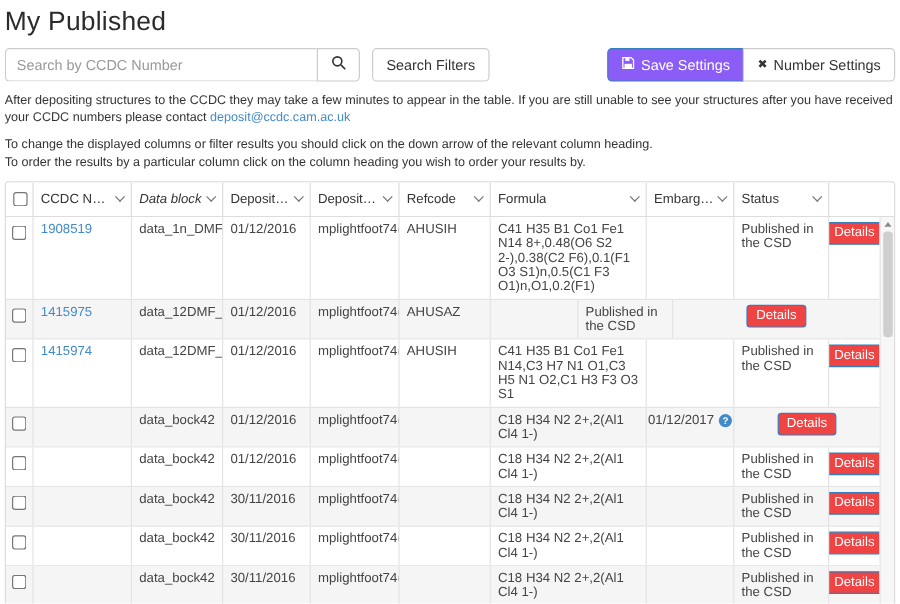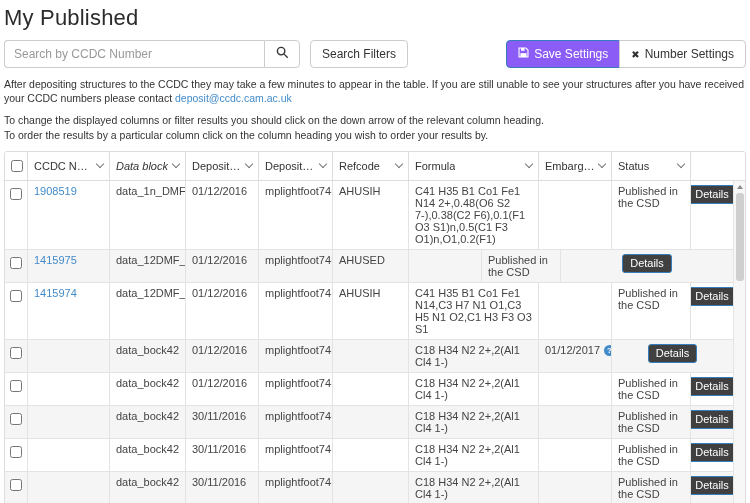"C41 H35 B1 Co1 Fe1 N14" span { text: 2+,0.48(O6 S2 7- -> 8+,0.48(O6 S2 2- }
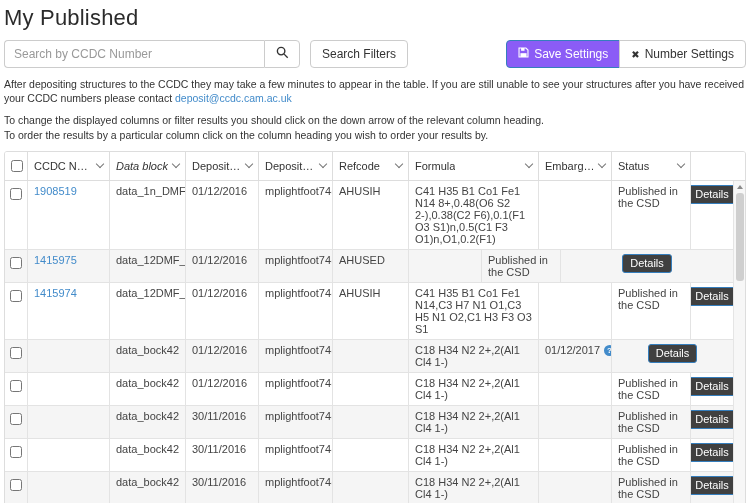"Details" .details-btn { background: #404040 -> #ef4444 }
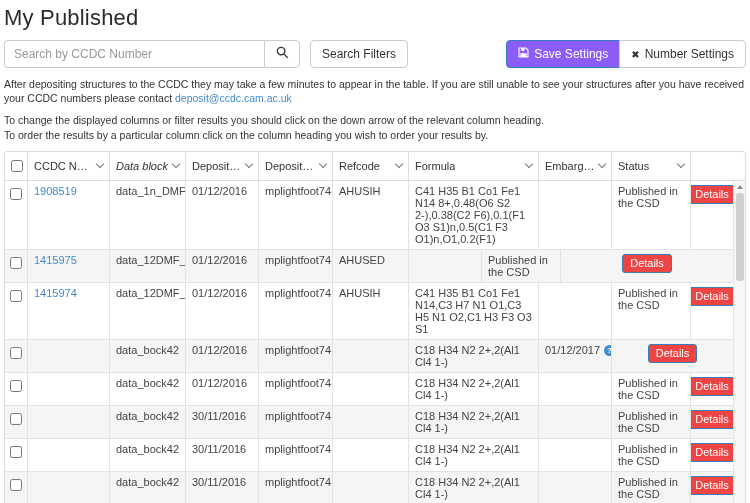"AHUSED" span { text: AHUSED -> AHUSAZ }
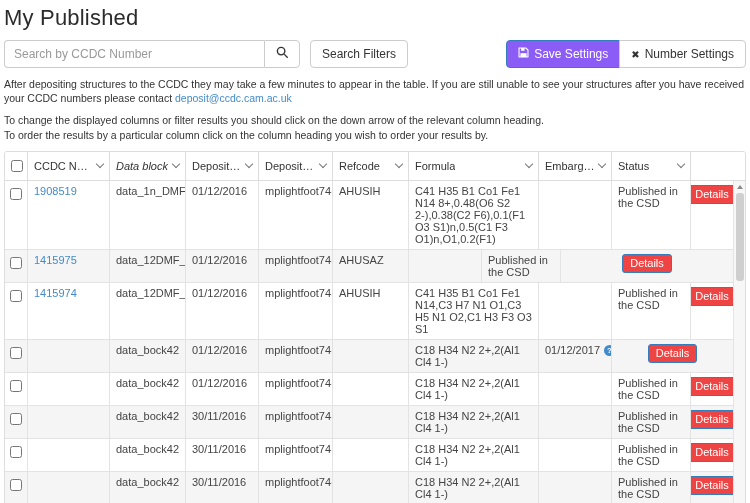"01/12/2017" div.grid-cell { justify-content: none -> center }
